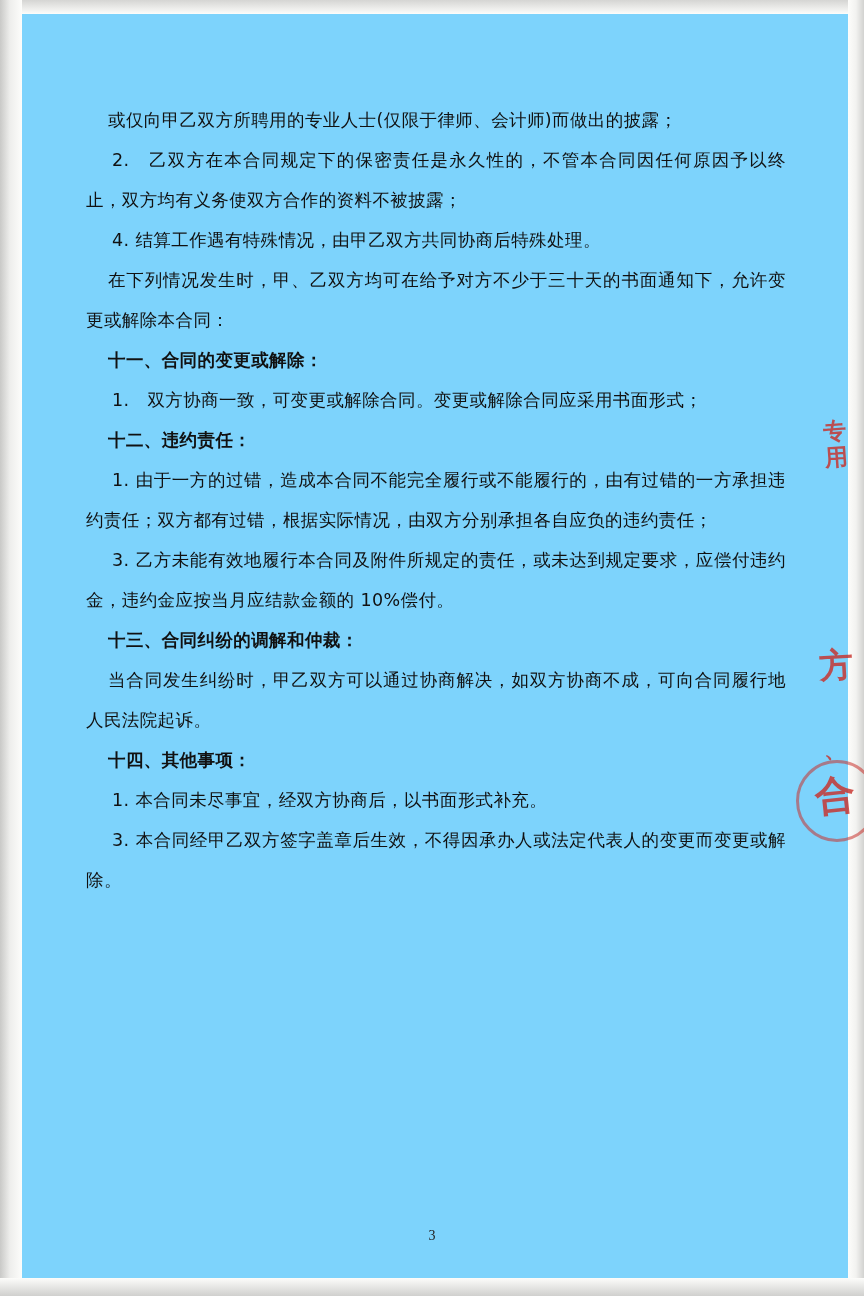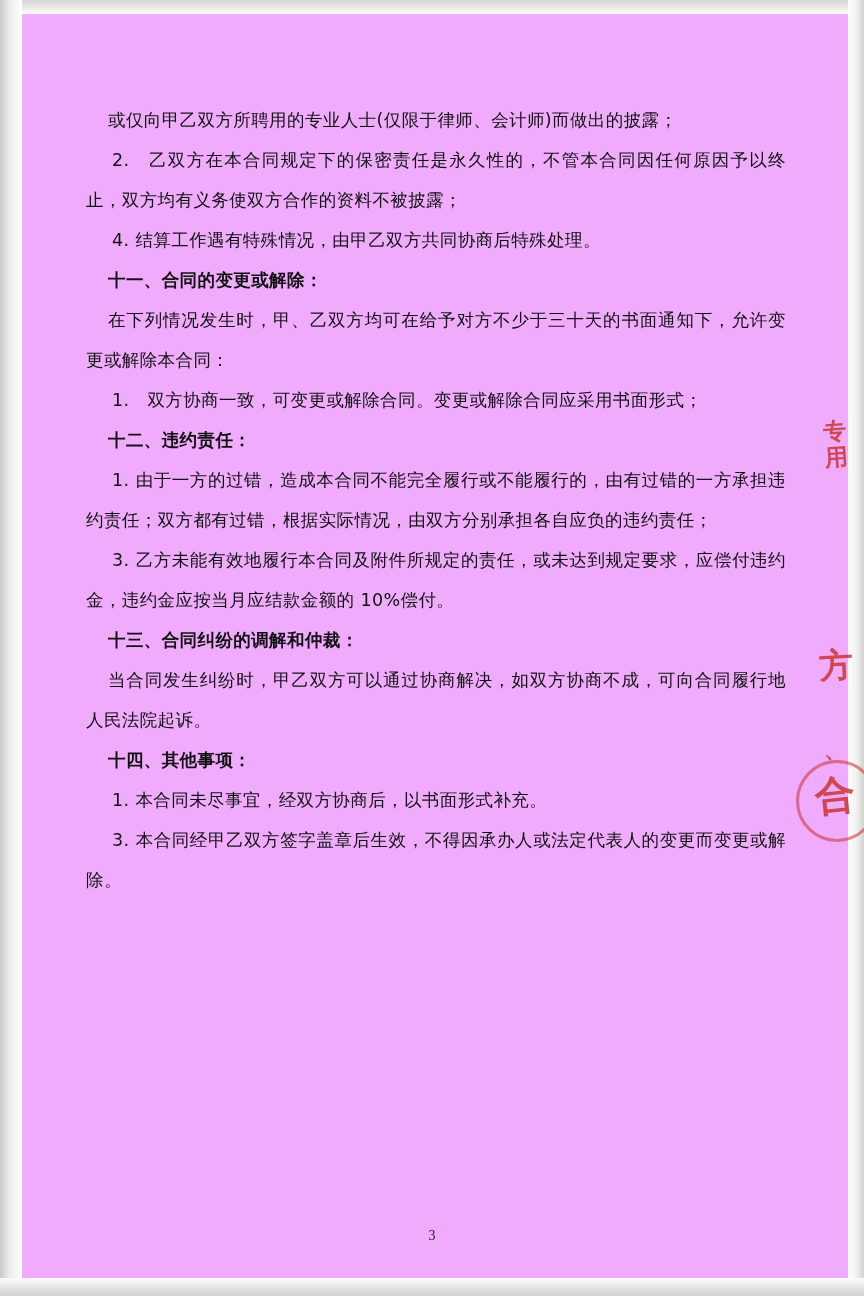"或仅向甲乙双方所聘用的专业人士(仅限于律师、会计师)而做出的披露；" .page { background: #f0abfc -> #7dd3fc }
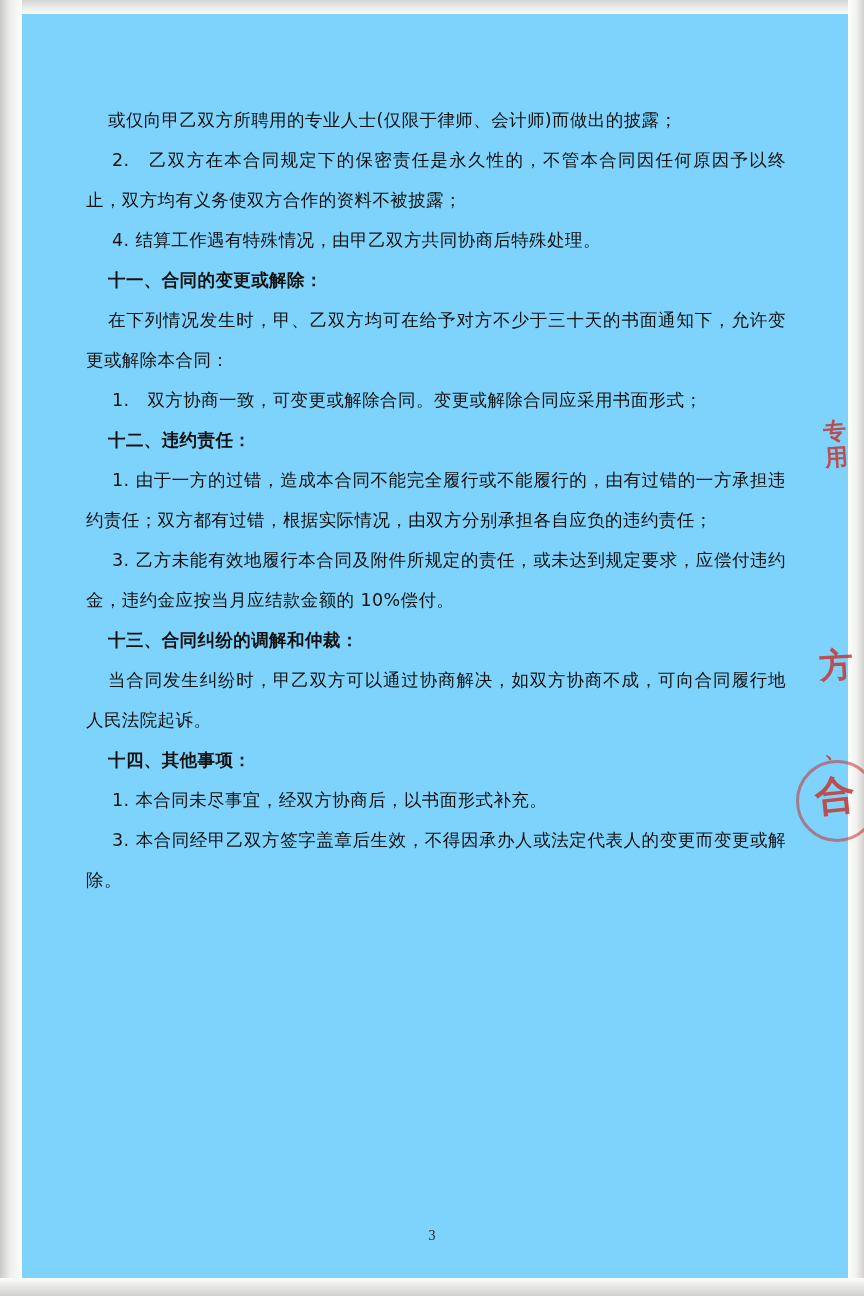"十一、合同的变更或解除：" p.para { order: before "在下列情况发生时，甲、乙双方均可在给予对方不少于三十天的书面通知下，允许变更或解" -> after "在下列情况发生时，甲、乙双方均可在给予对方不少于三十天的书面通知下，允许变更或解" }
